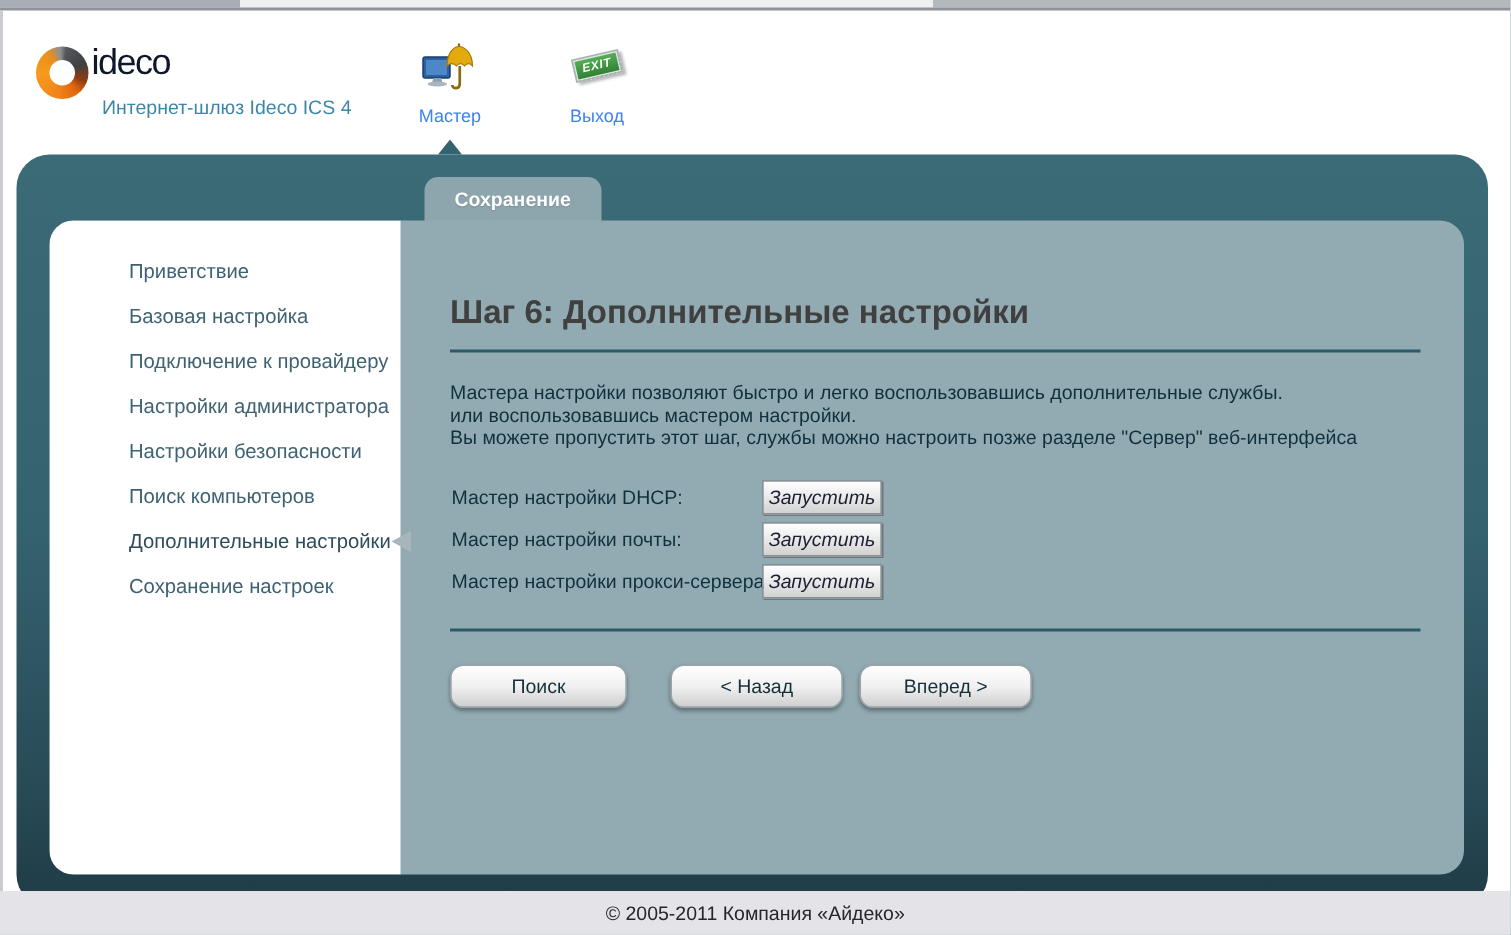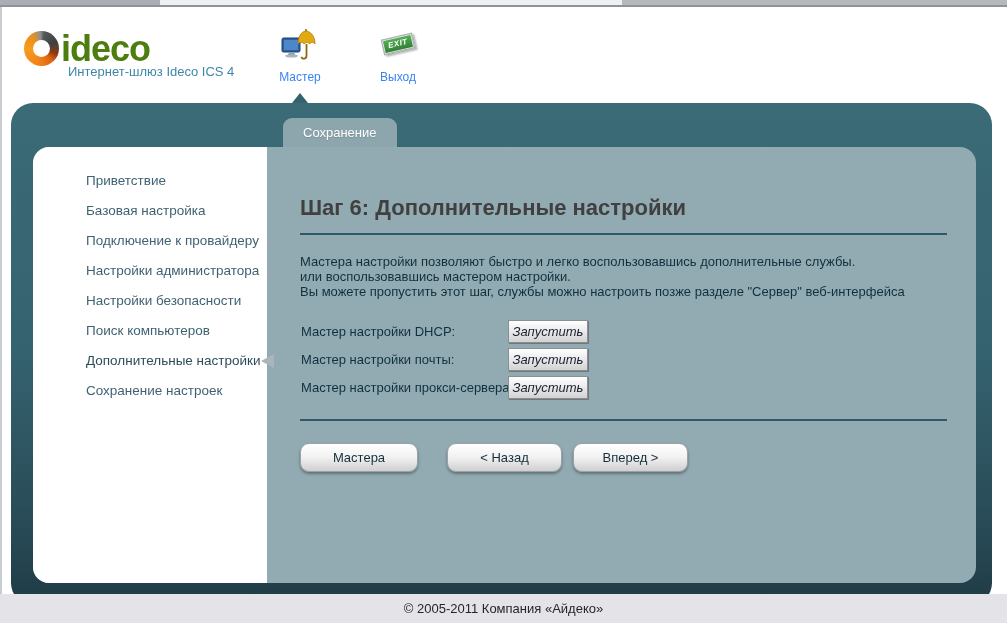"ideco" .logo-text { color: #4d7c0f -> #0f172a; font-size: 36px -> 24px; font-weight: bold -> normal }
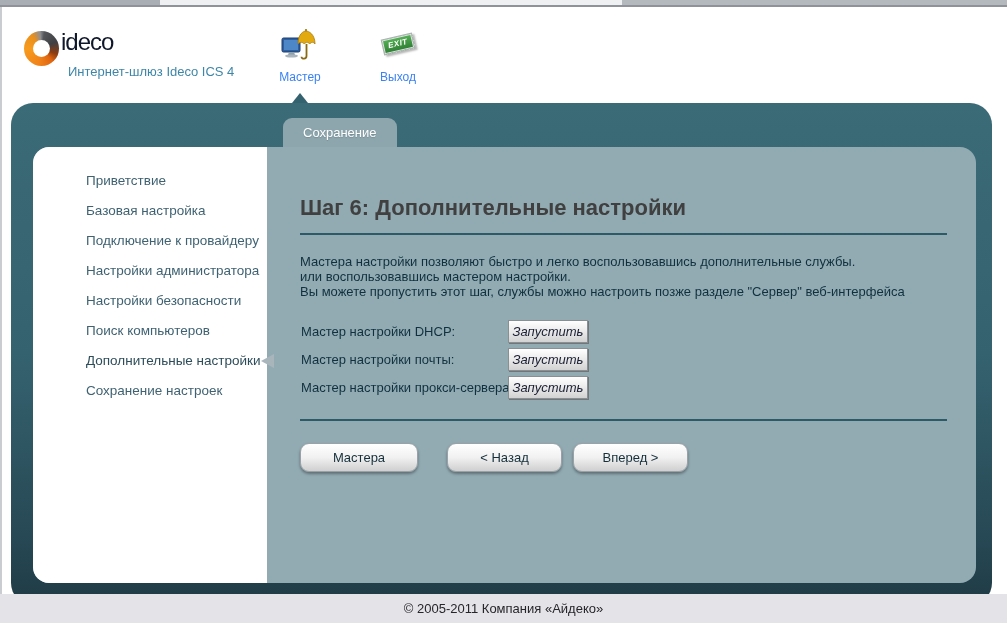"Сохранение" .tab { font-weight: normal -> bold }
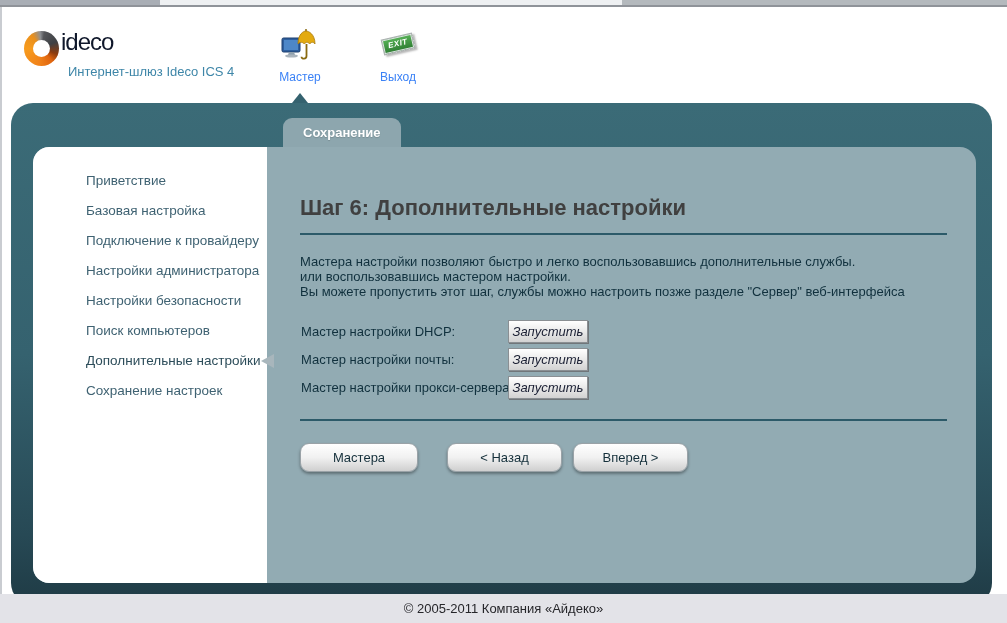"Мастера" button.btn-action { text: Мастера -> Поиск }
